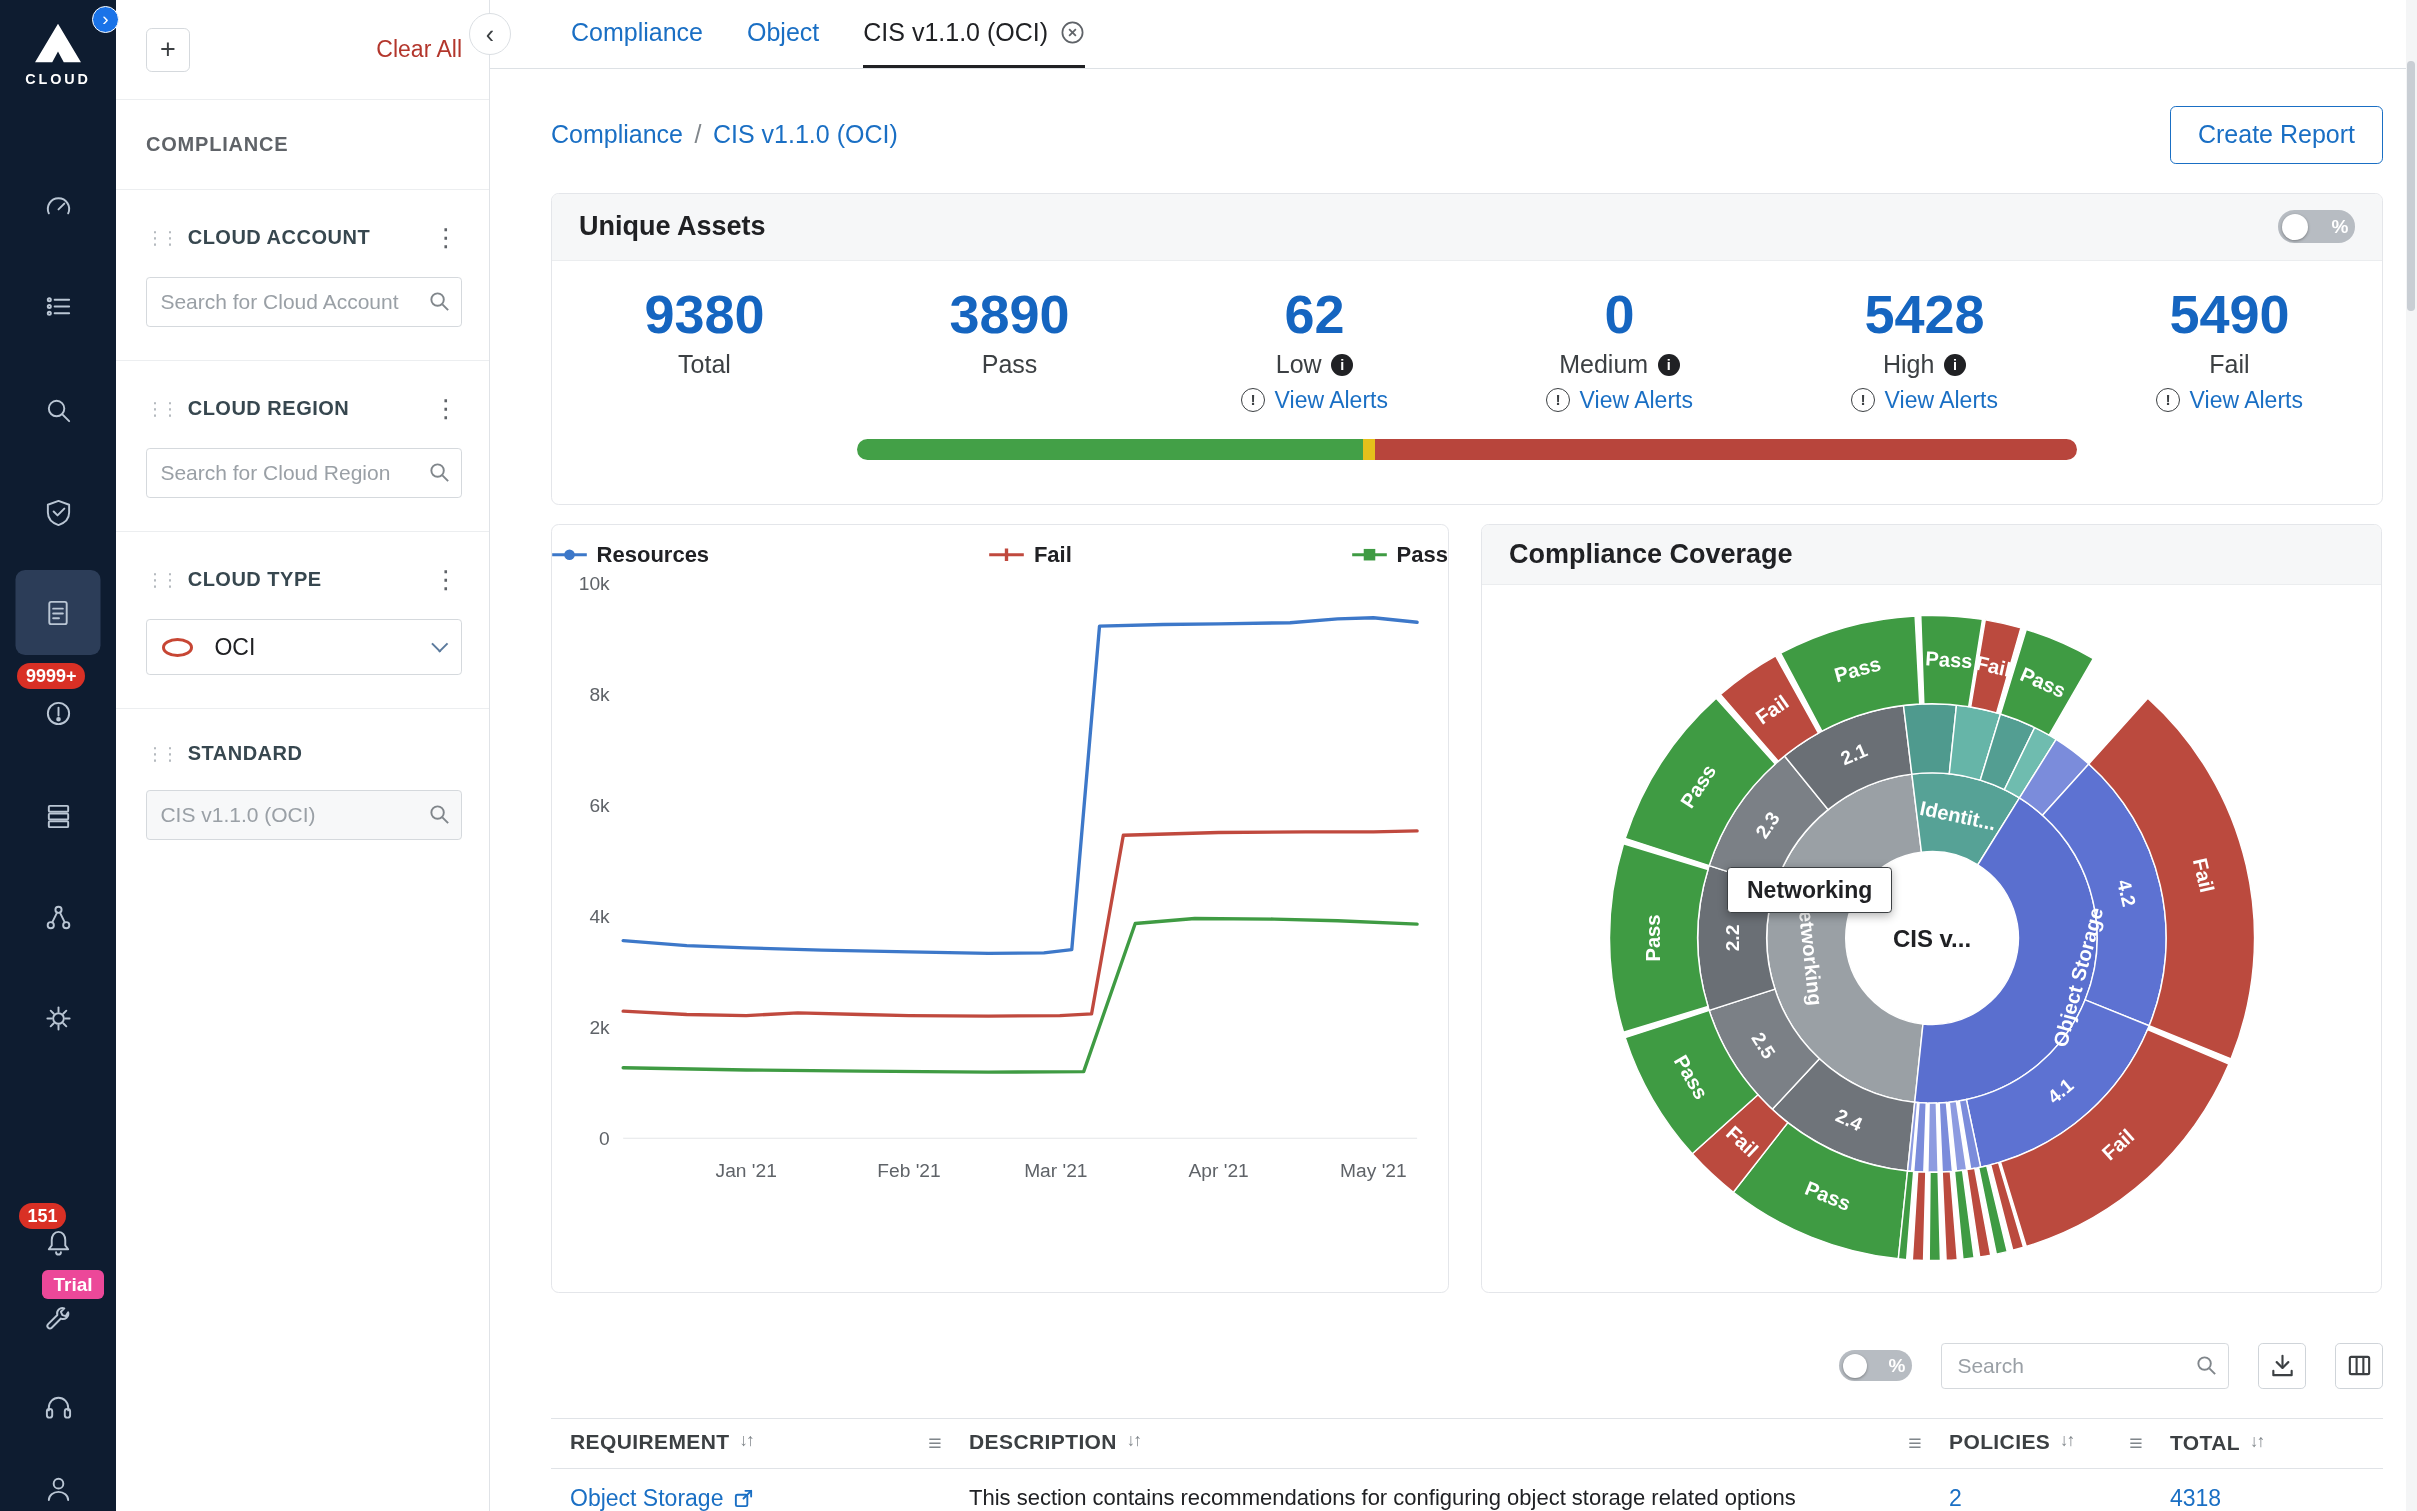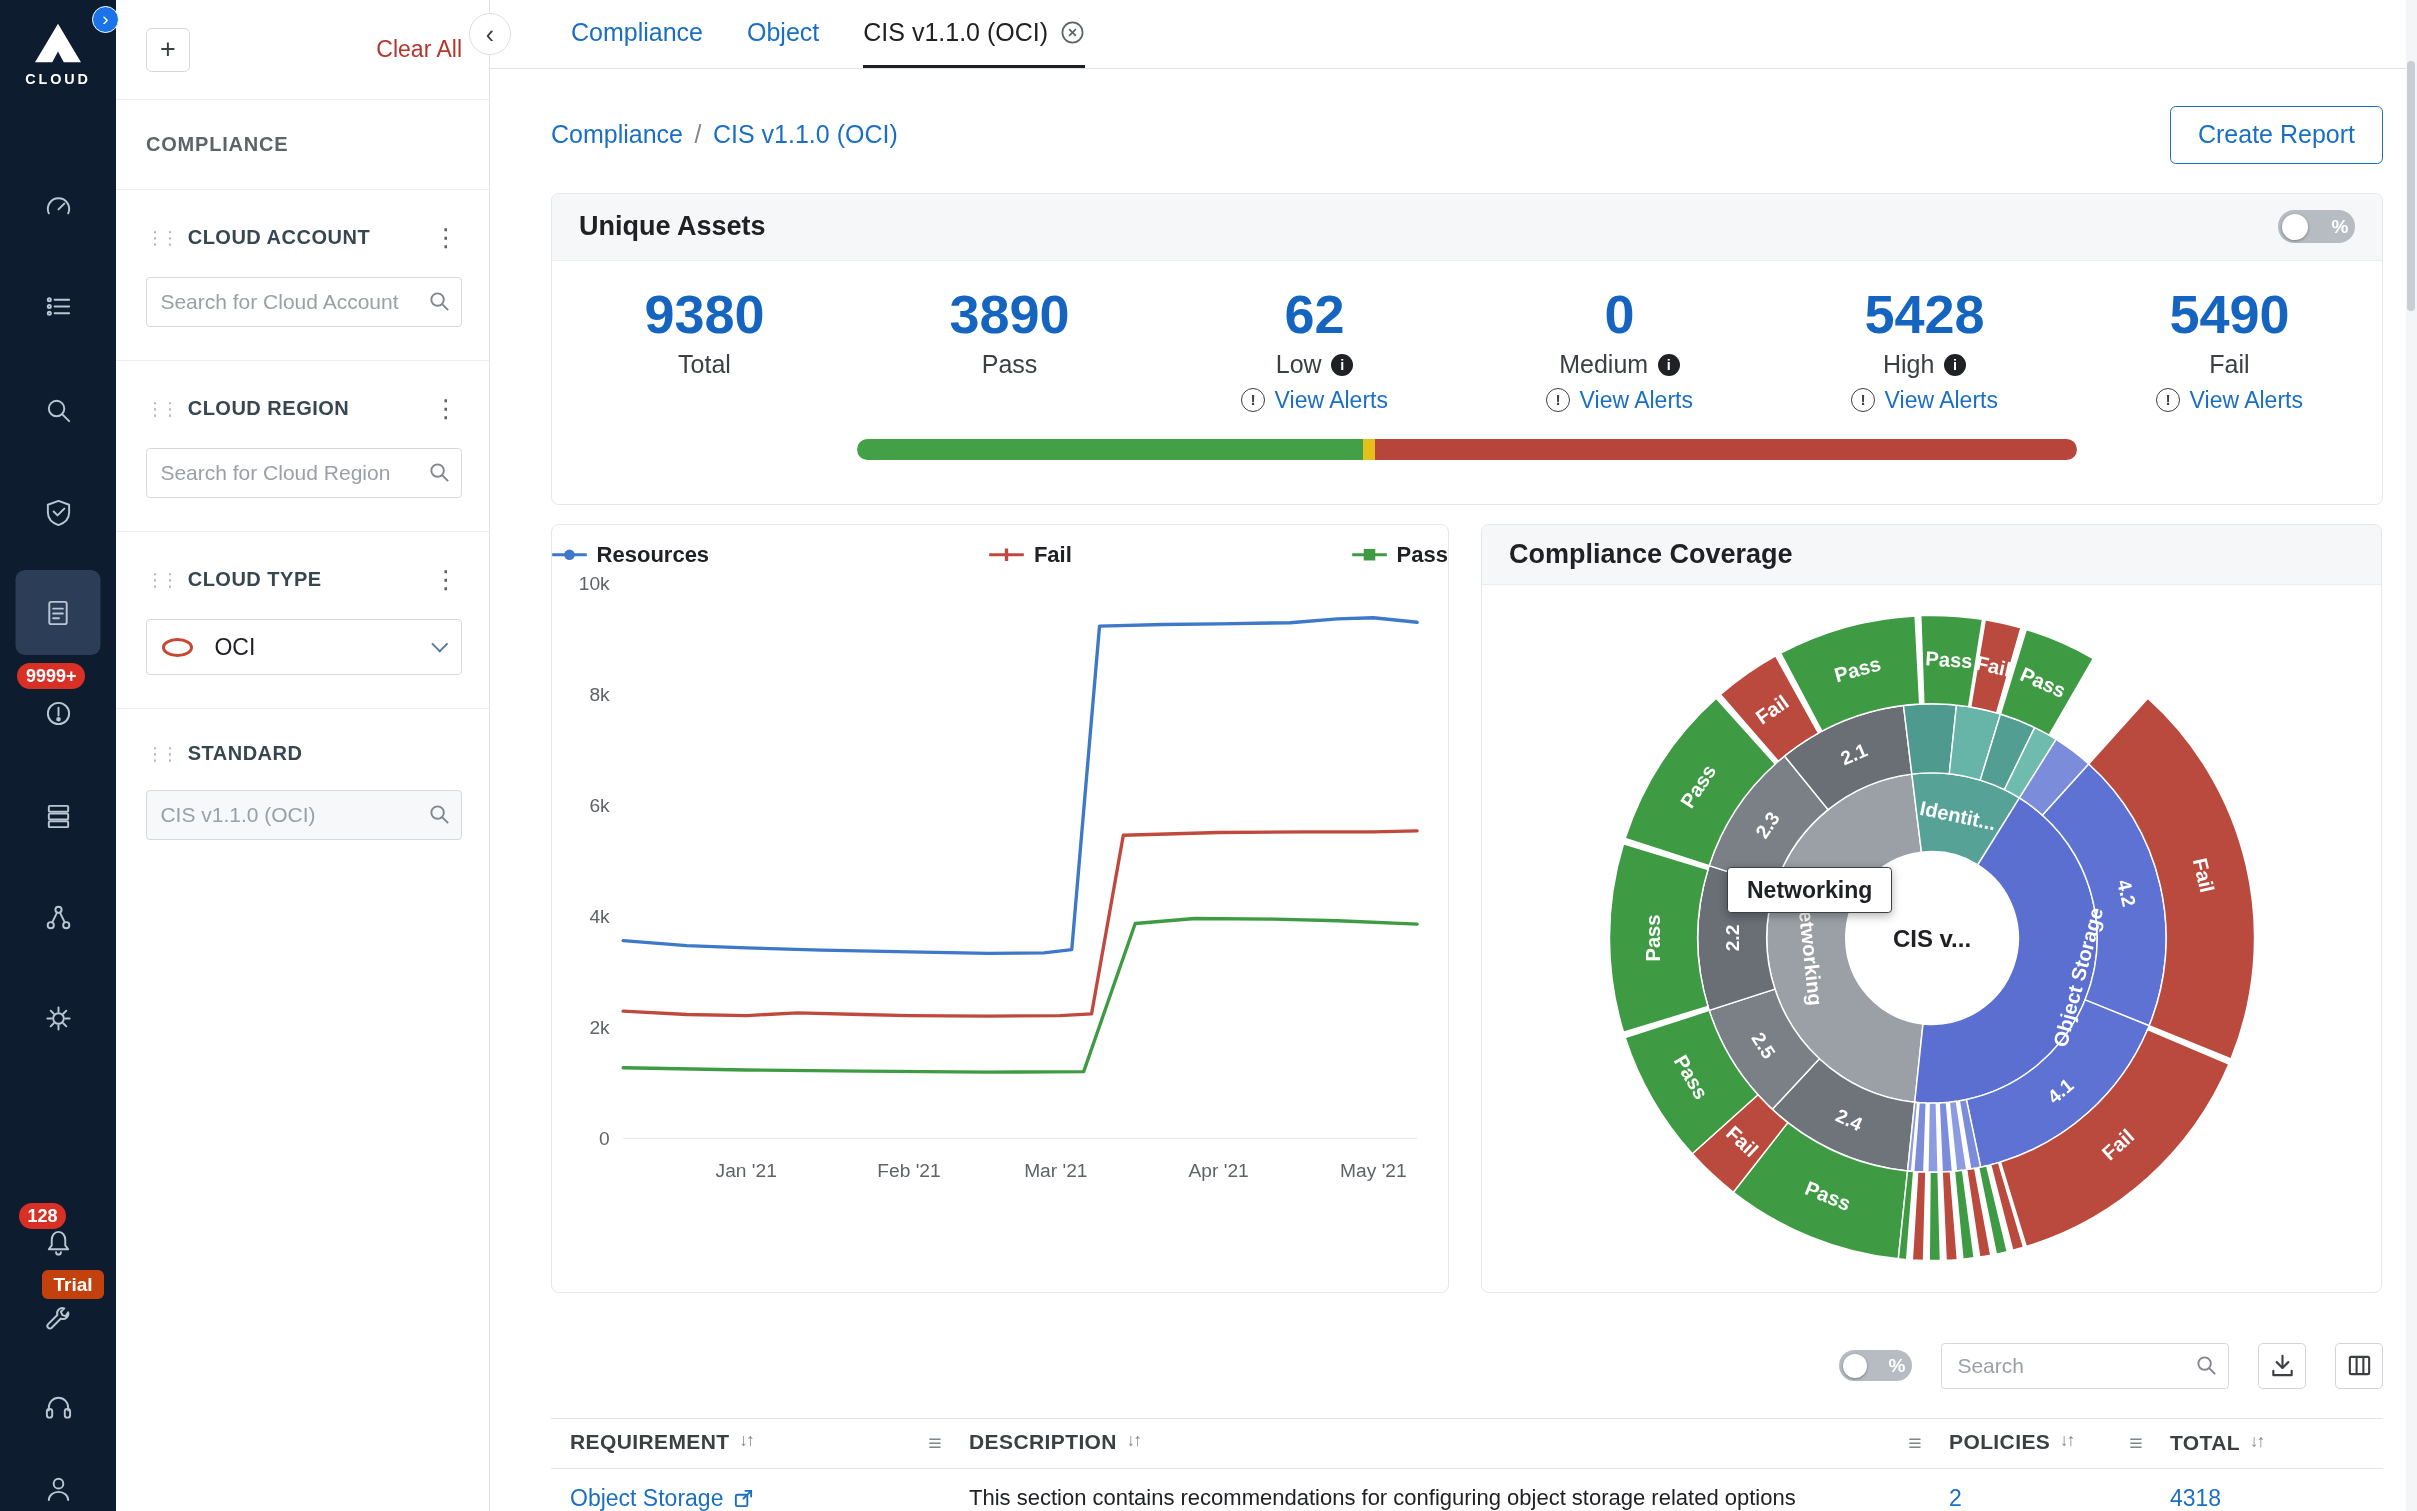"128" div.rail-badge { text: 128 -> 151 }
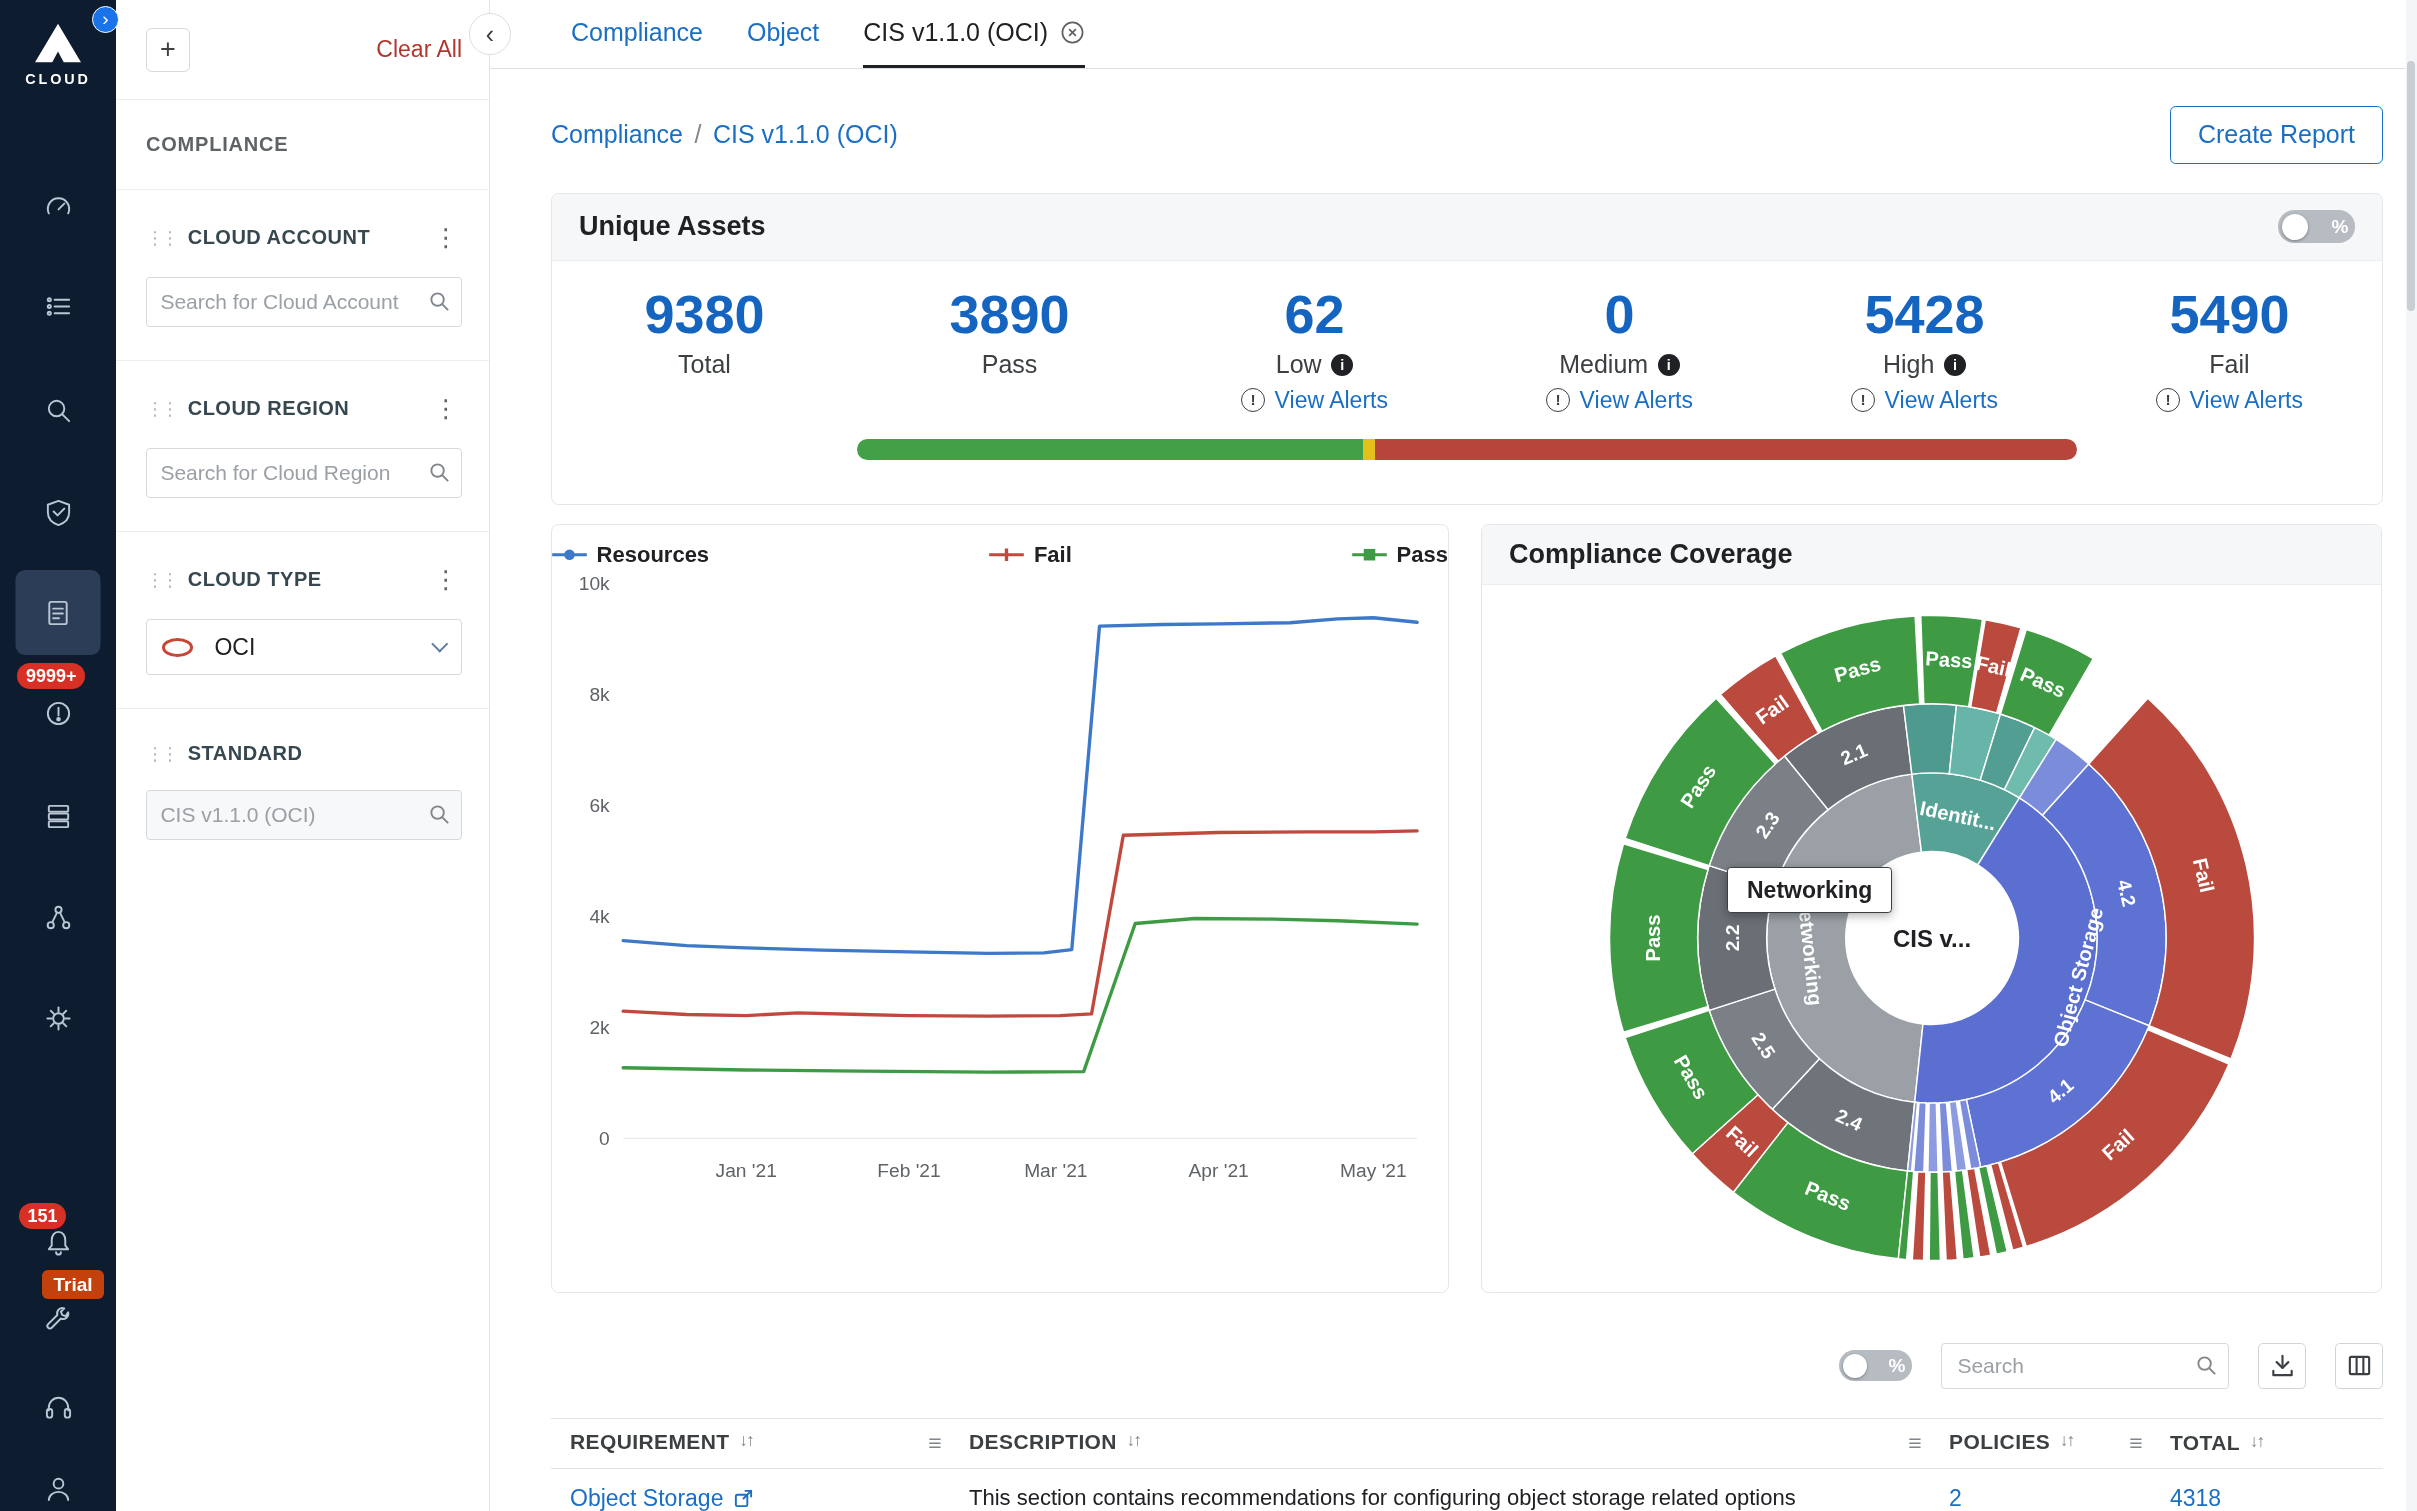"Trial" .trial-pill { background: #c2410c -> #ec4899 }
